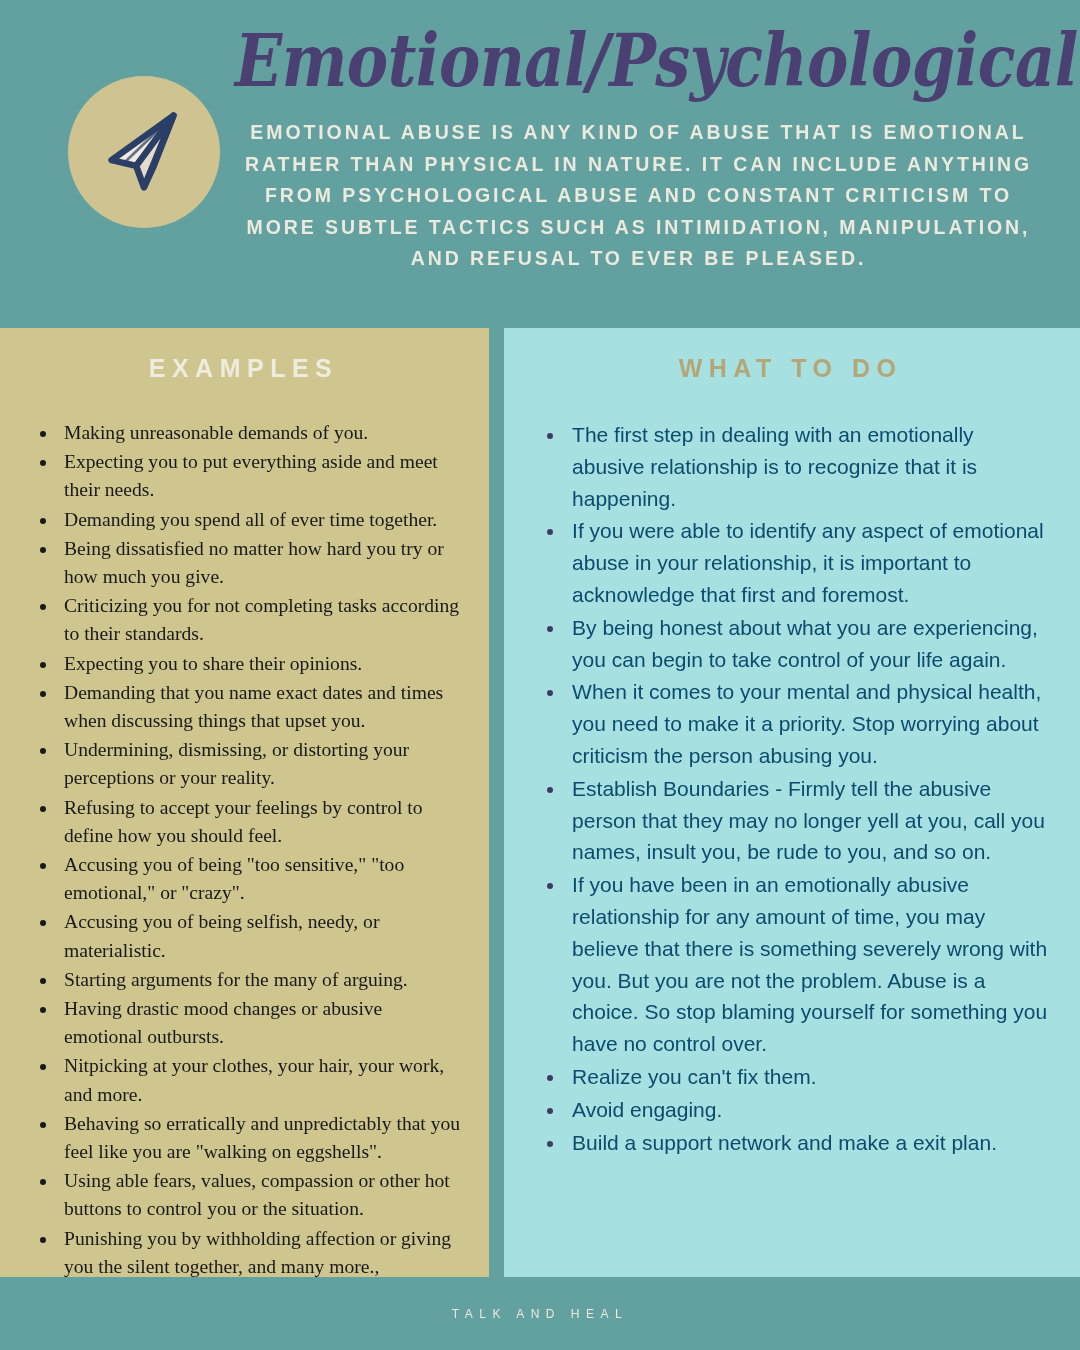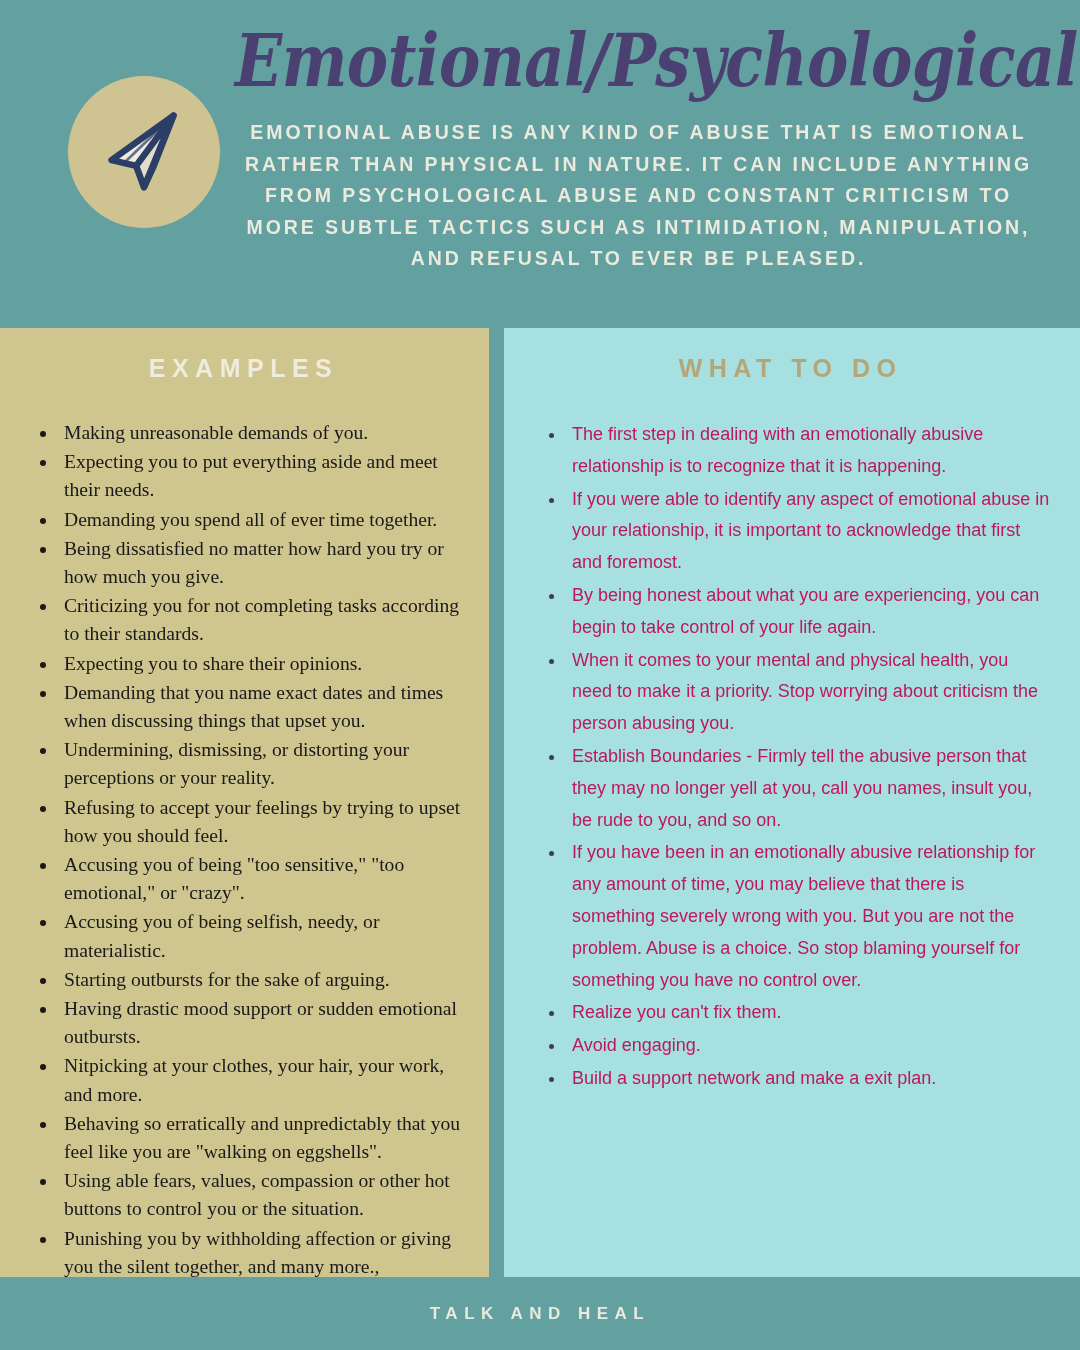"The first step in dealing" .col-right ul.bullets li { color: #be185d -> #0c4a6e; font-size: 18px -> 21px }
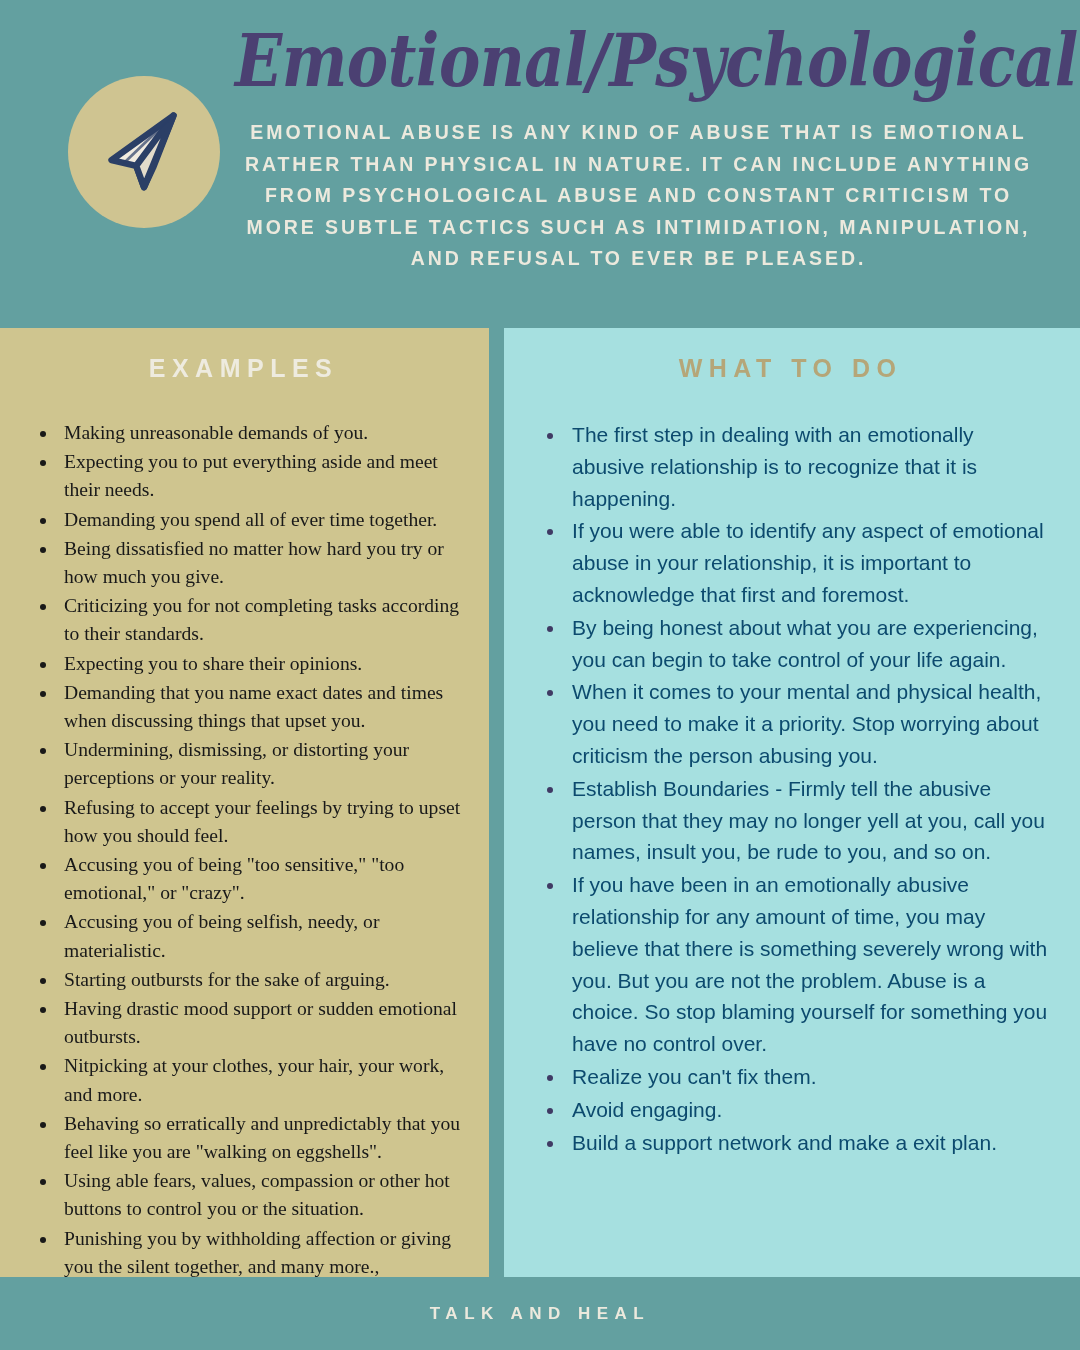"Refusing to accept your feelings" li { text: trying to upset -> control to define }
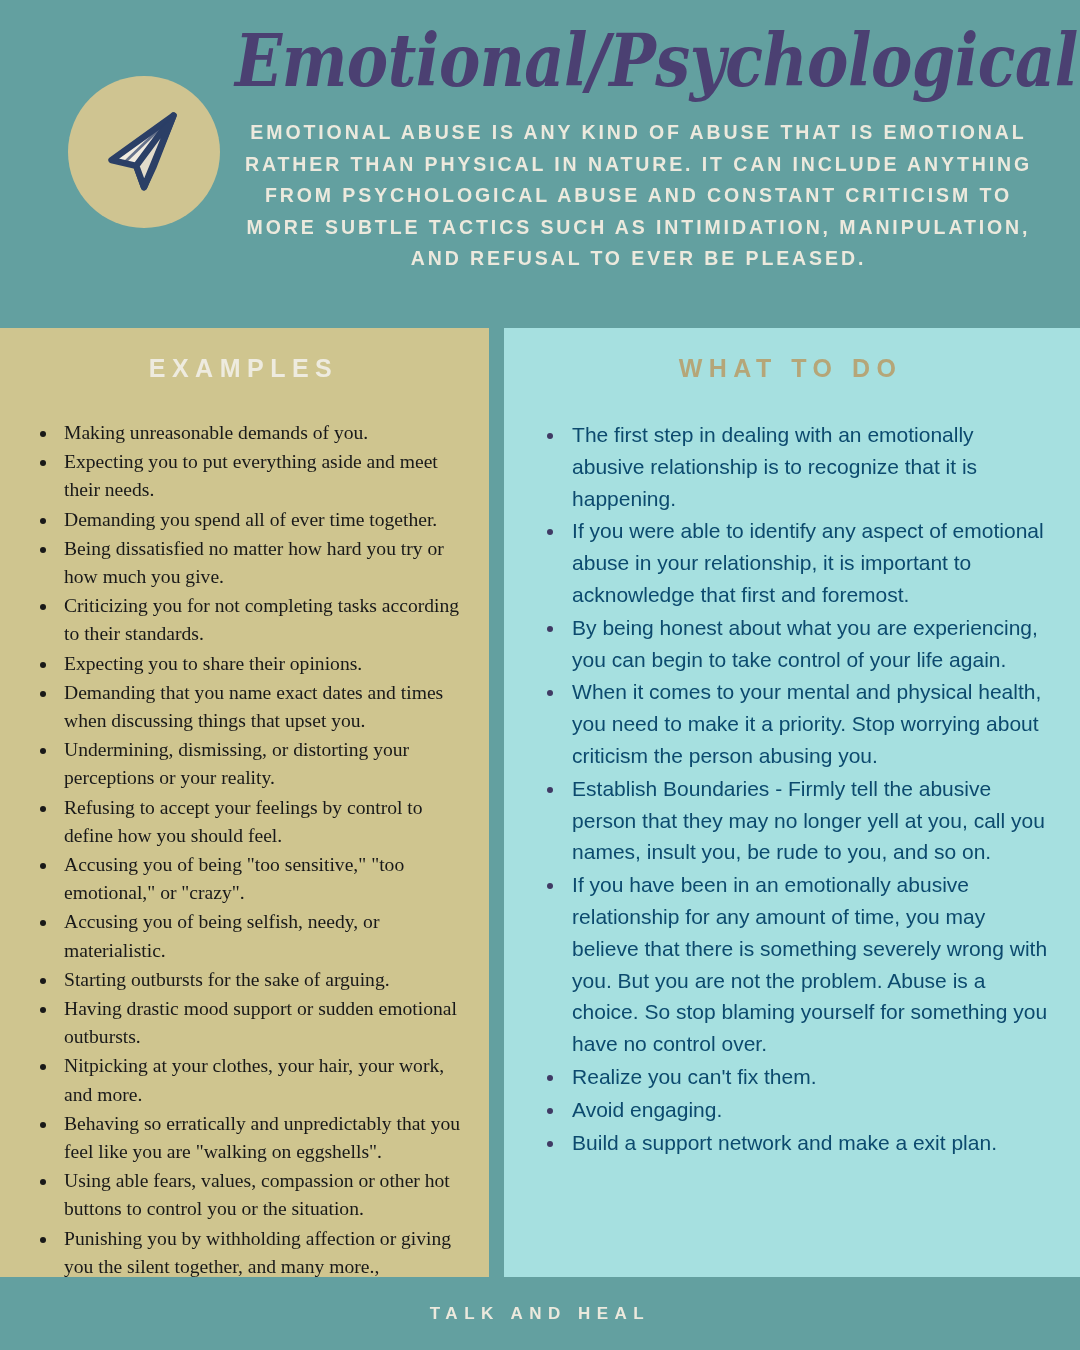"Starting outbursts for the sake" li { text: outbursts for the sake -> arguments for the many }
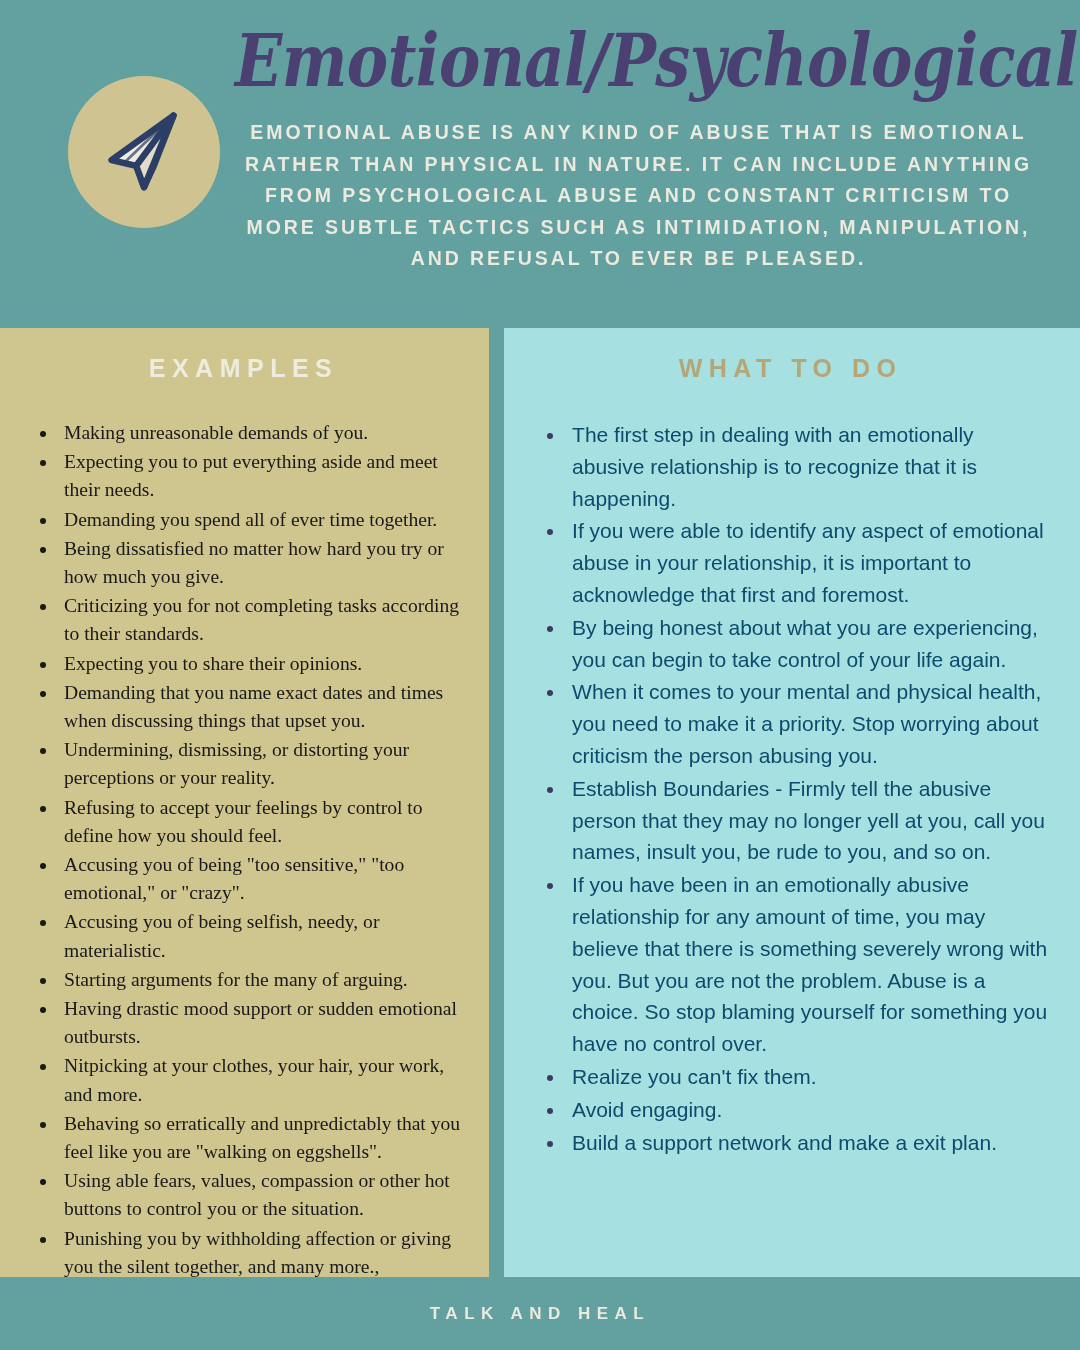"Having drastic mood support or" li { text: support or sudden -> changes or abusive }
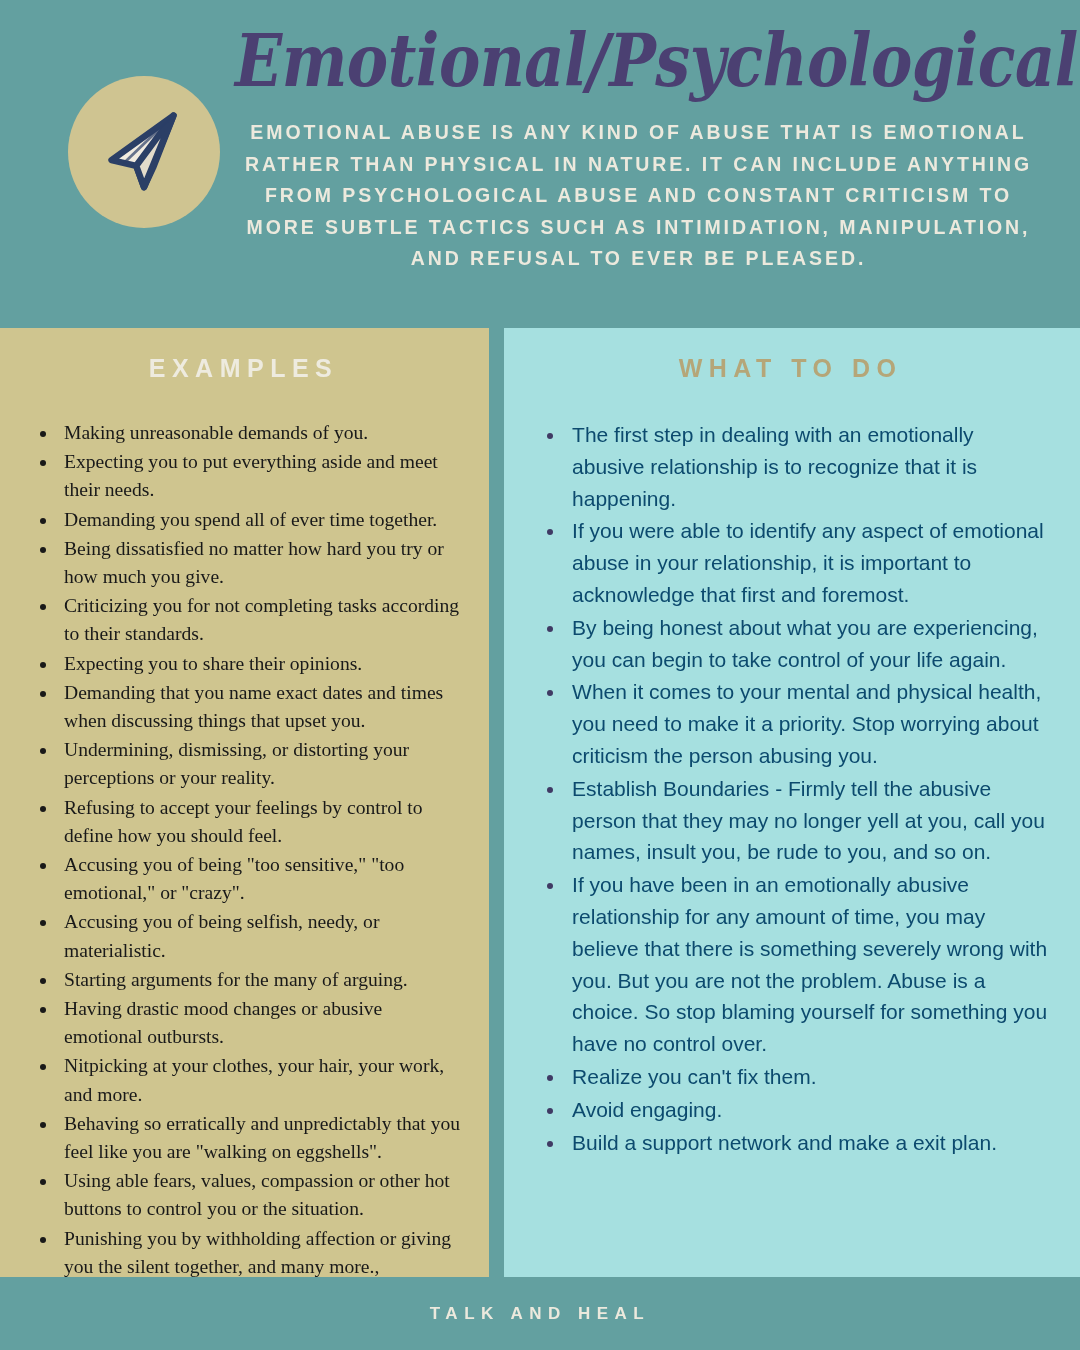"TALK AND HEAL" .footer-text { font-size: 17px -> 12px; font-weight: bold -> normal }
